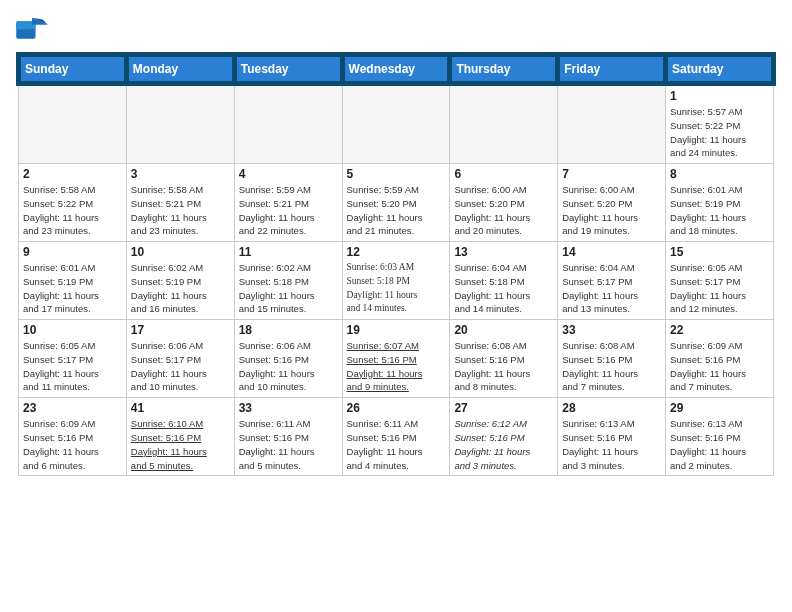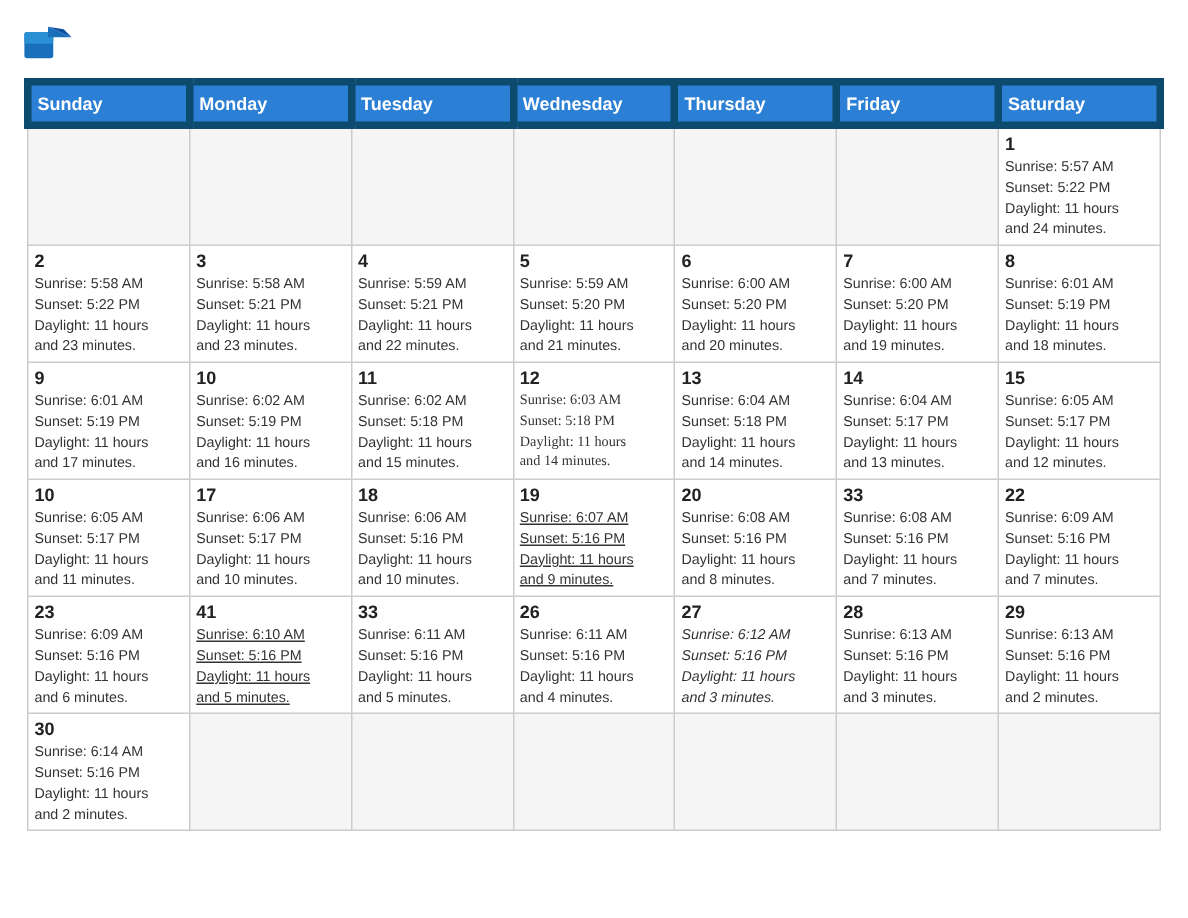"30" tr { html: <tr> <td> <span>30</span> <div>Sunrise: 6:14 AM Sunset: 5:16 PM Daylight: 11 hours and 2 minutes.</div> </td> <td></td> <td></td> <td></td> <td></td> <td></td> <td></td> </tr> -> none }
